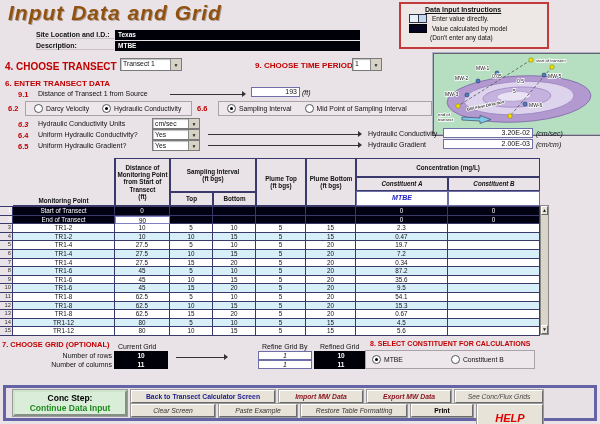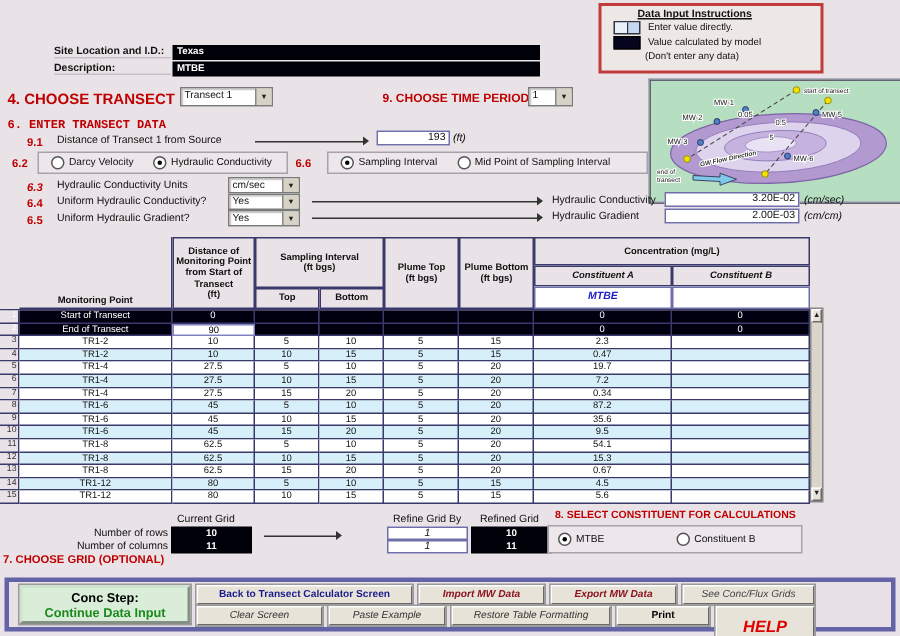"Input Data and Grid" div.abs { html: none -> <div>Input Data and Grid</div> }
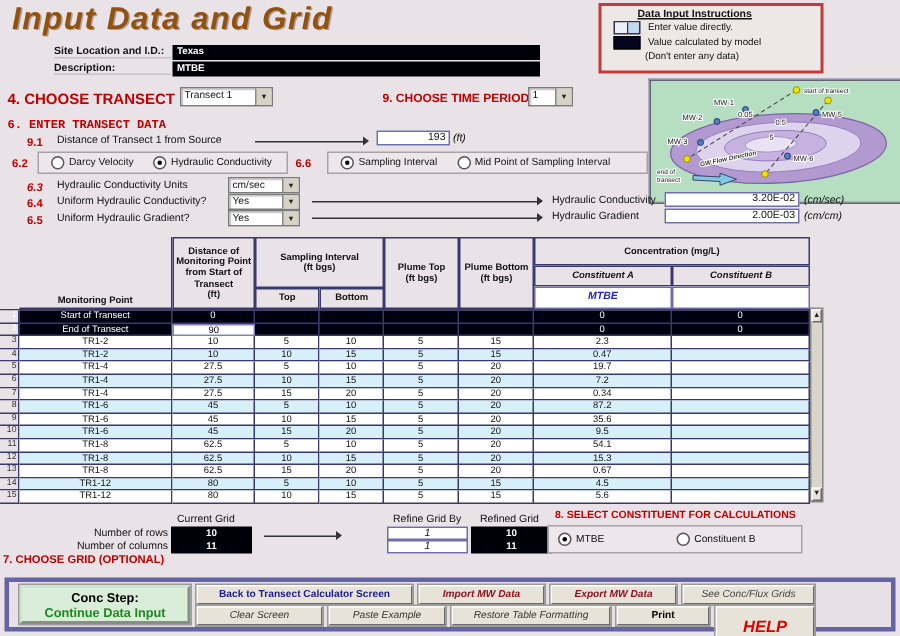"6. ENTER TRANSECT DATA" div.abs { font-family: Liberation Mono, monospace -> none }
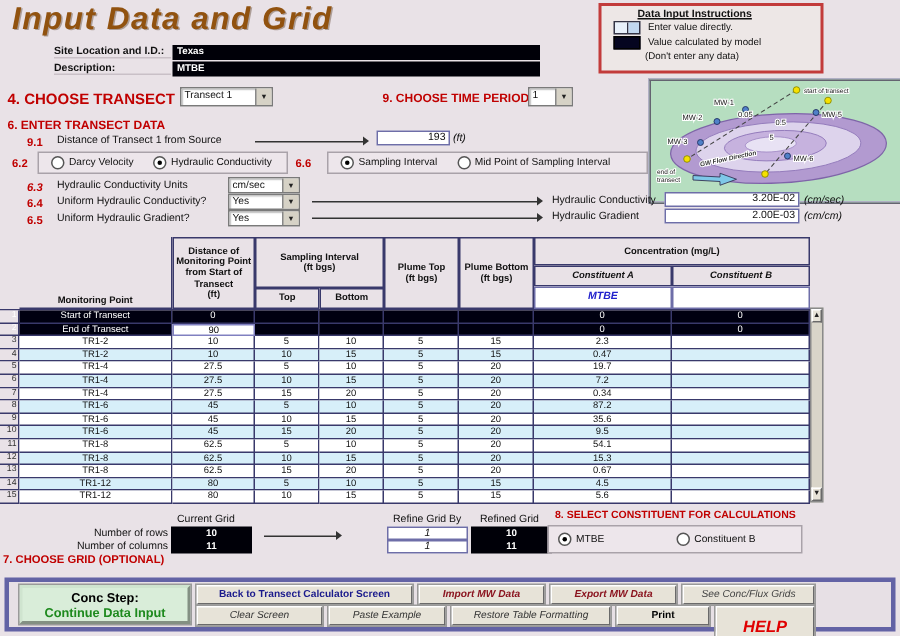"7. CHOOSE GRID (OPTIONAL)" div.abs { margin-top: 28px -> none }
